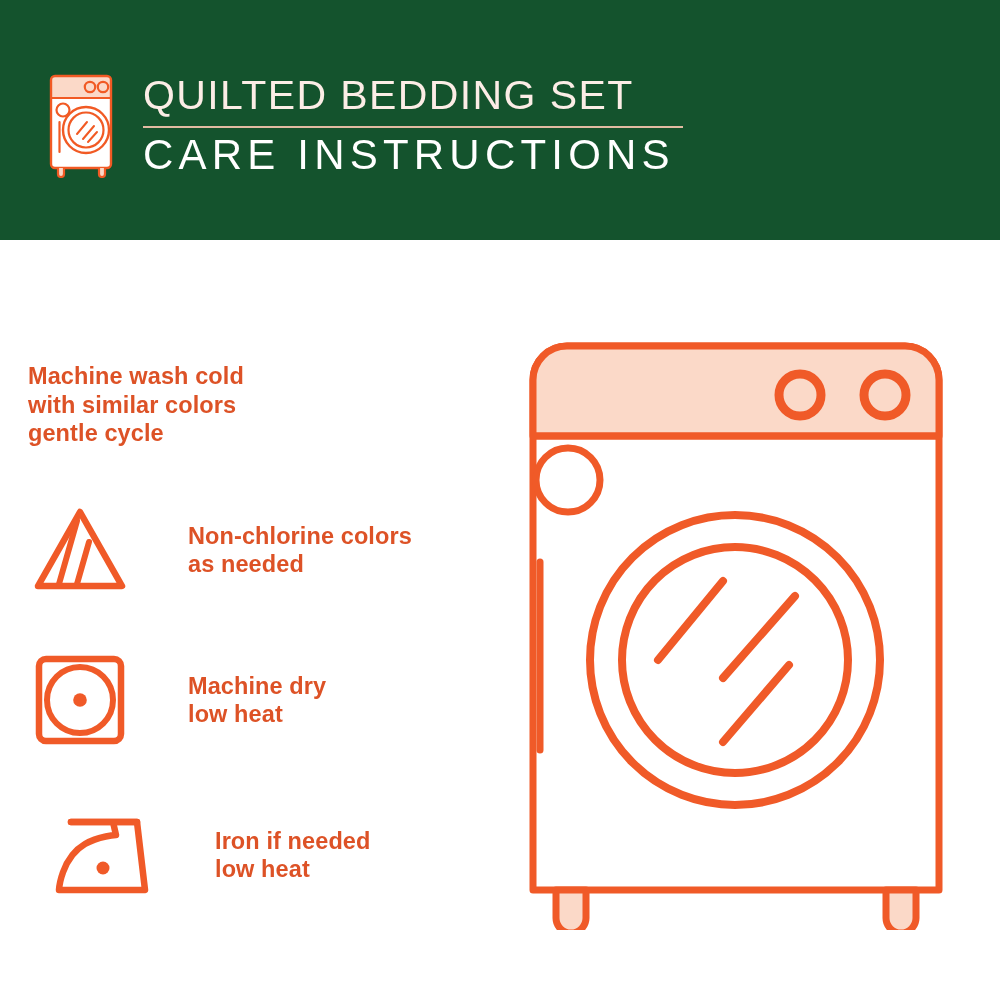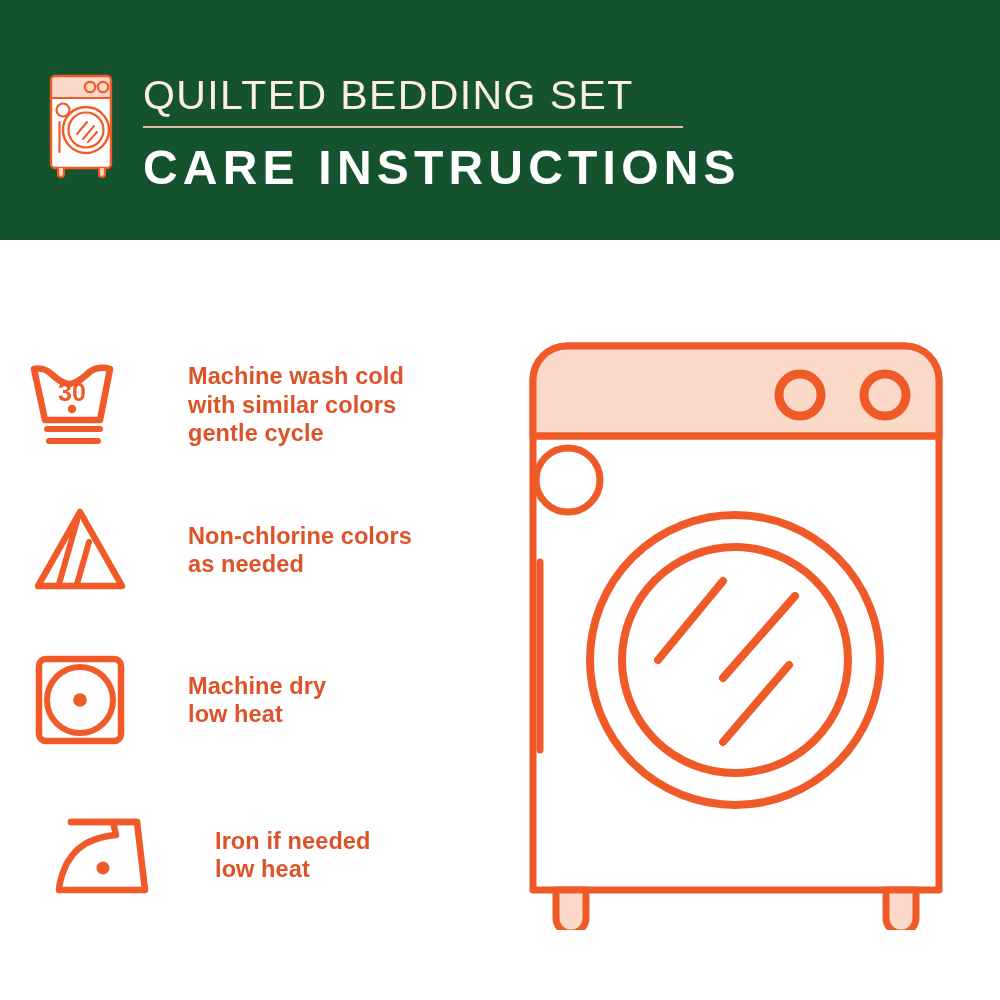"CARE INSTRUCTIONS" #title-sub { font-size: 48px -> 42px; font-weight: 700 -> 400; margin-top: 16px -> 3px }
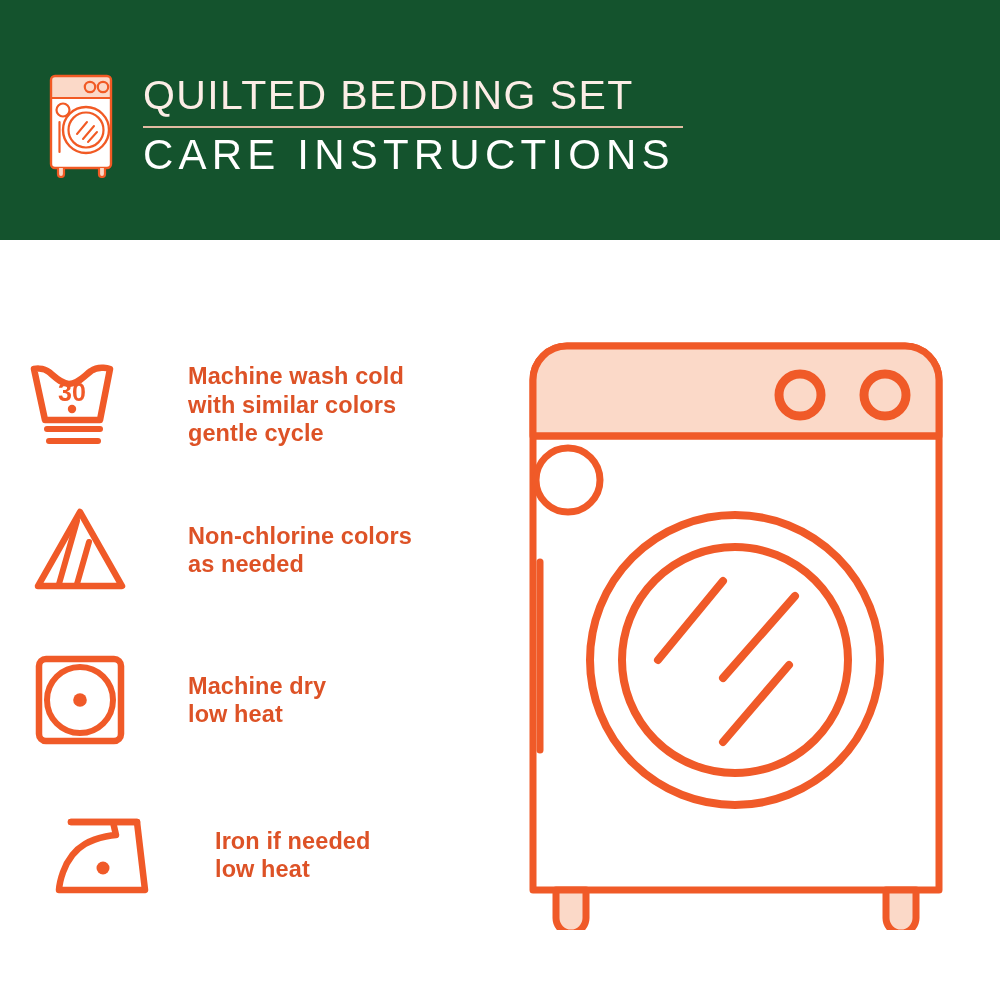"30" div.care-symbol { html: <div> <svg> <path></path> <text>30</text> <circle></circle> <line></line> <line></line> </svg> </div> -> none }
